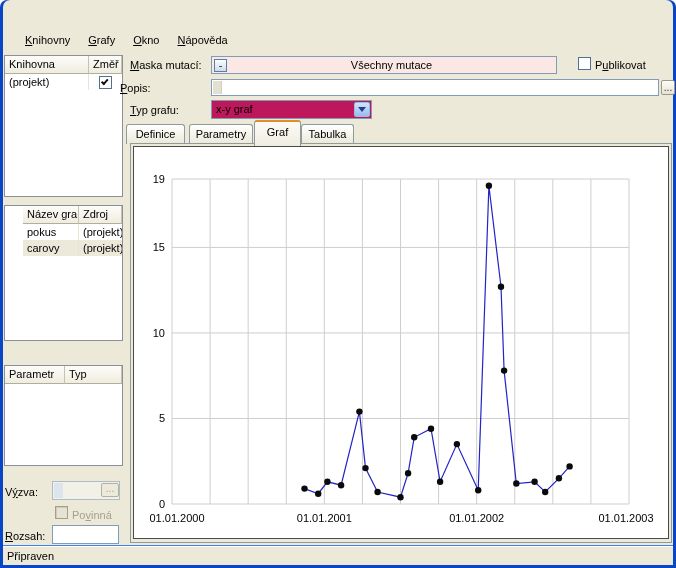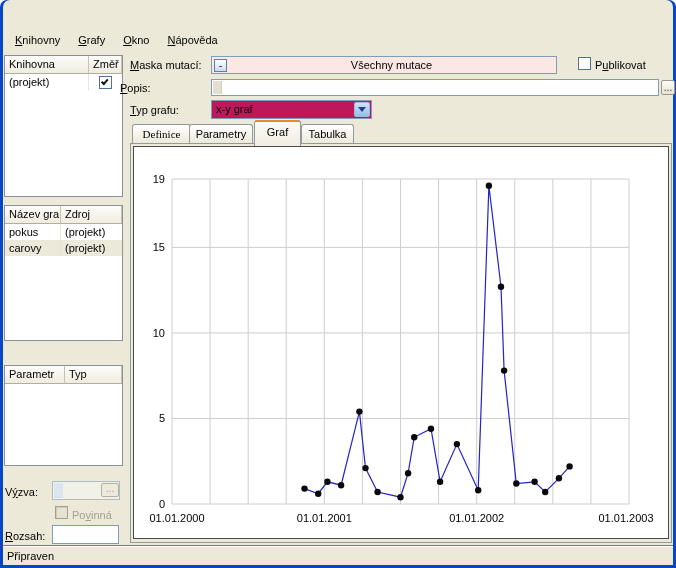"Knihovny" .menubar { padding-left: 3px -> 13px }
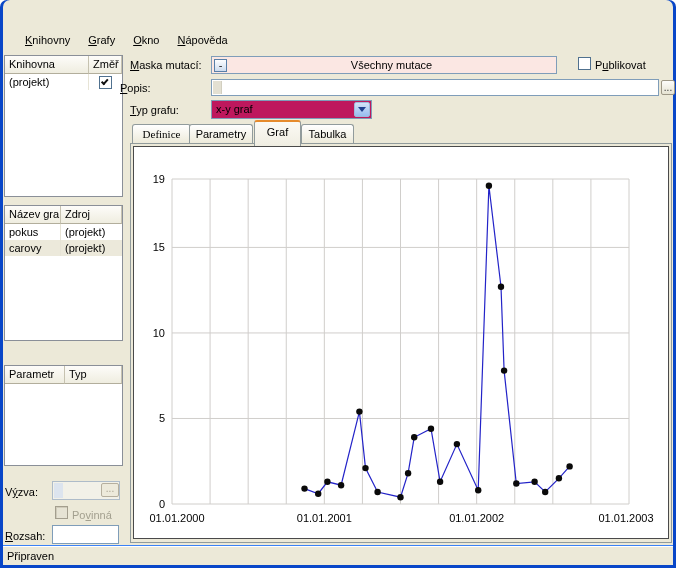"Definice" div.tab { font-family: Liberation Serif, serif -> none; left: 132px -> 126px }
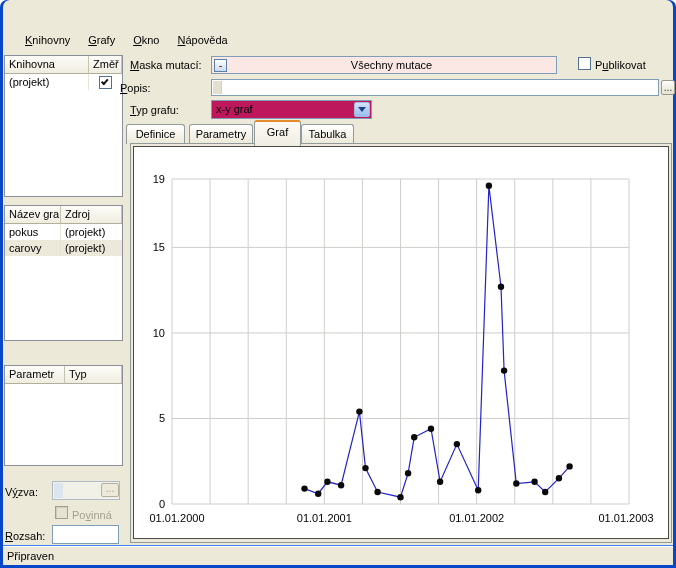"Název gra" div.listbox { padding-left: none -> 18px }
